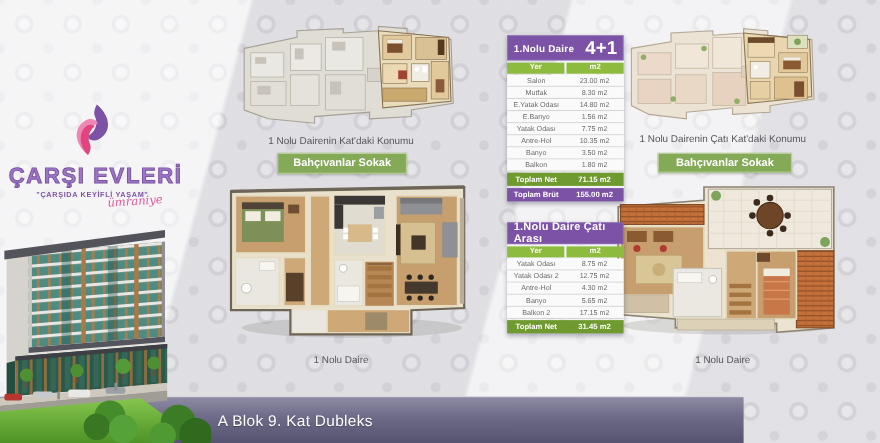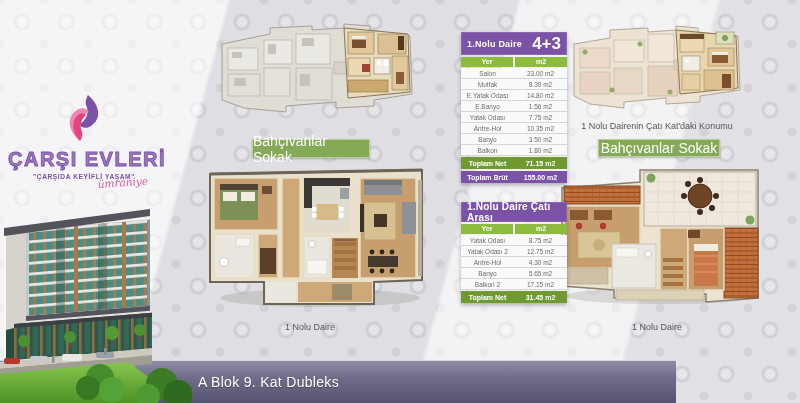"4+3" span.t-badge { text: 4+3 -> 4+1 }
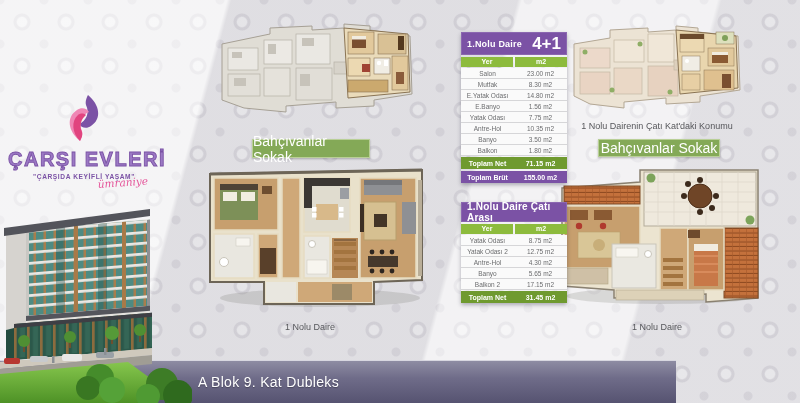"1 Nolu Dairenin Kat'daki Konumu" div.plan-caption { html: none -> <div>1 Nolu Dairenin Kat'daki Konumu</div> }
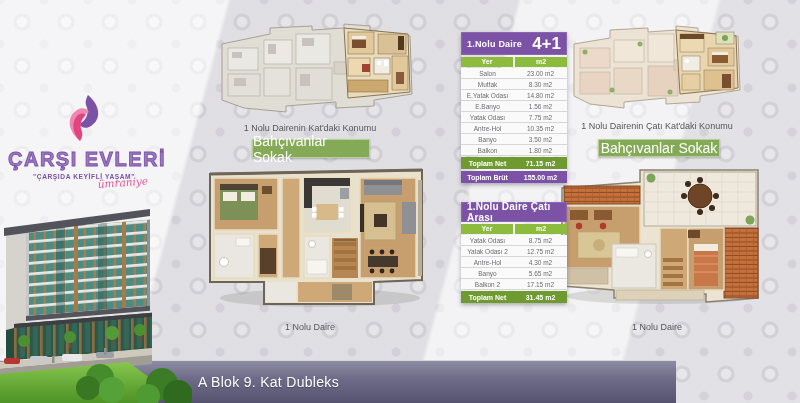"Bahçıvanlar Sokak" .street-btn { font-size: 14px -> 10px; font-weight: normal -> bold }
